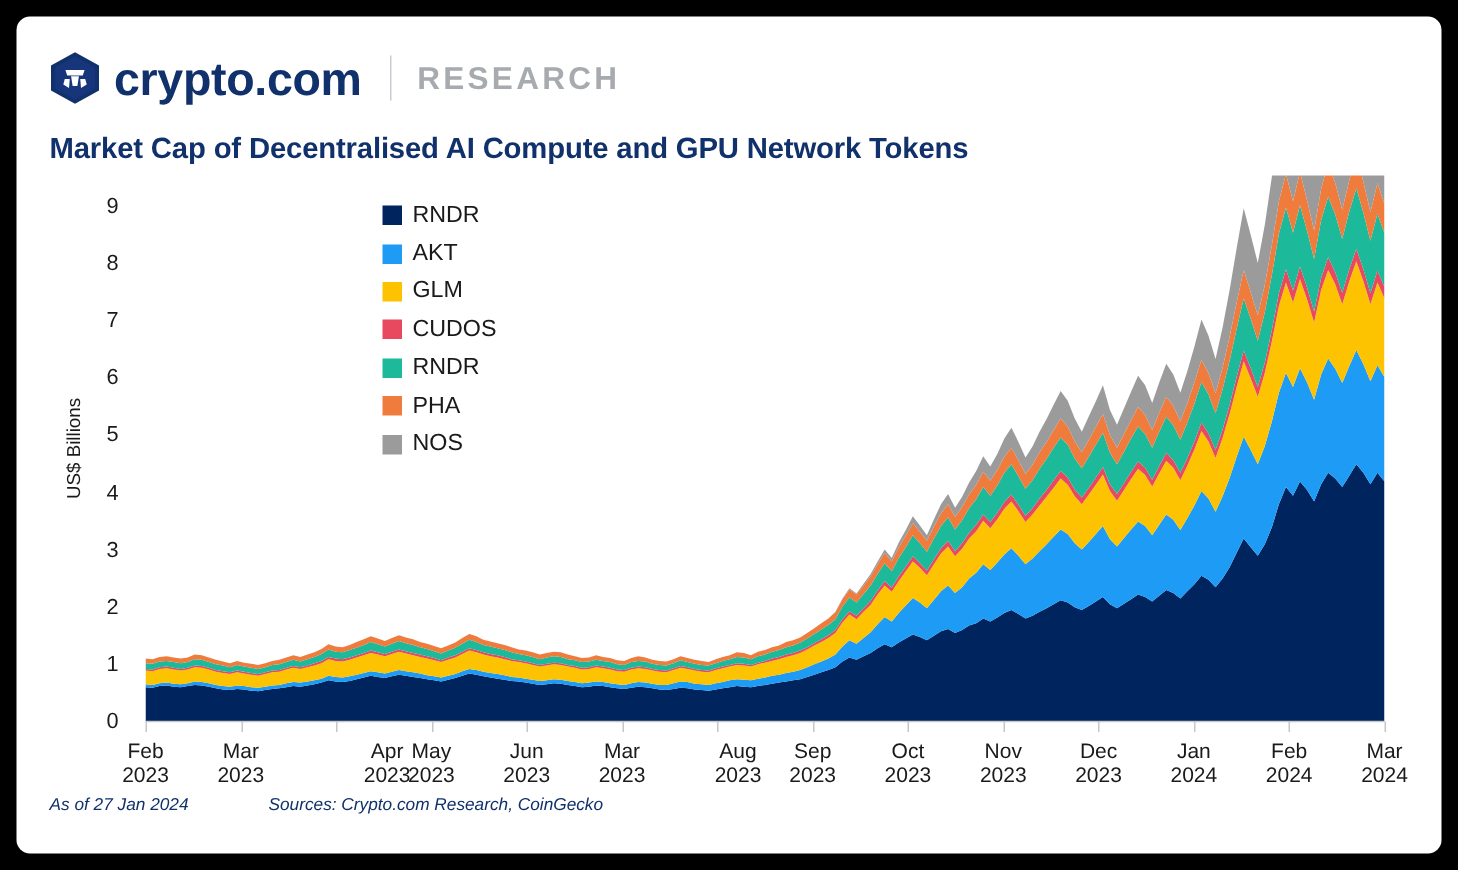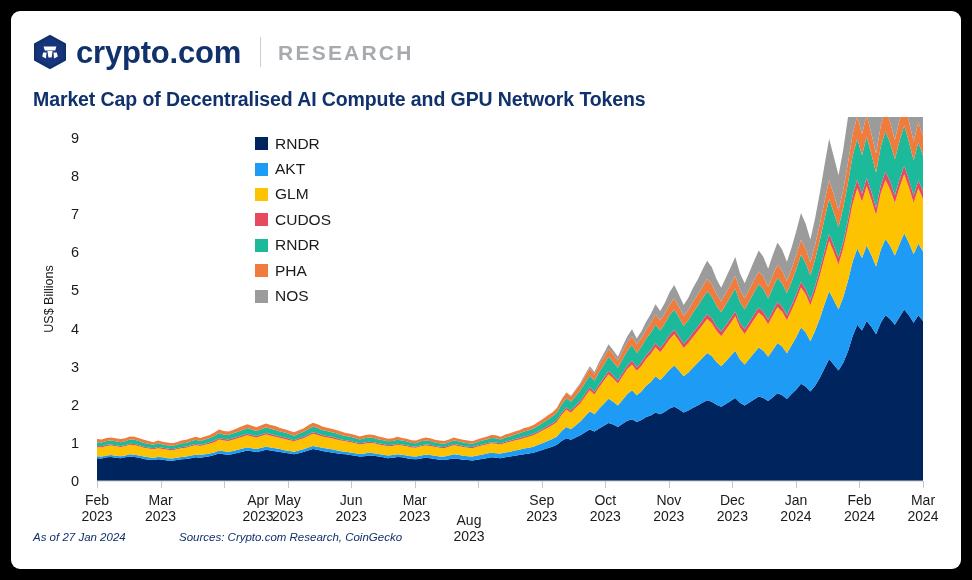"Aug" div.xtick { left: 372px -> 395px; margin-top: 20px -> none }
